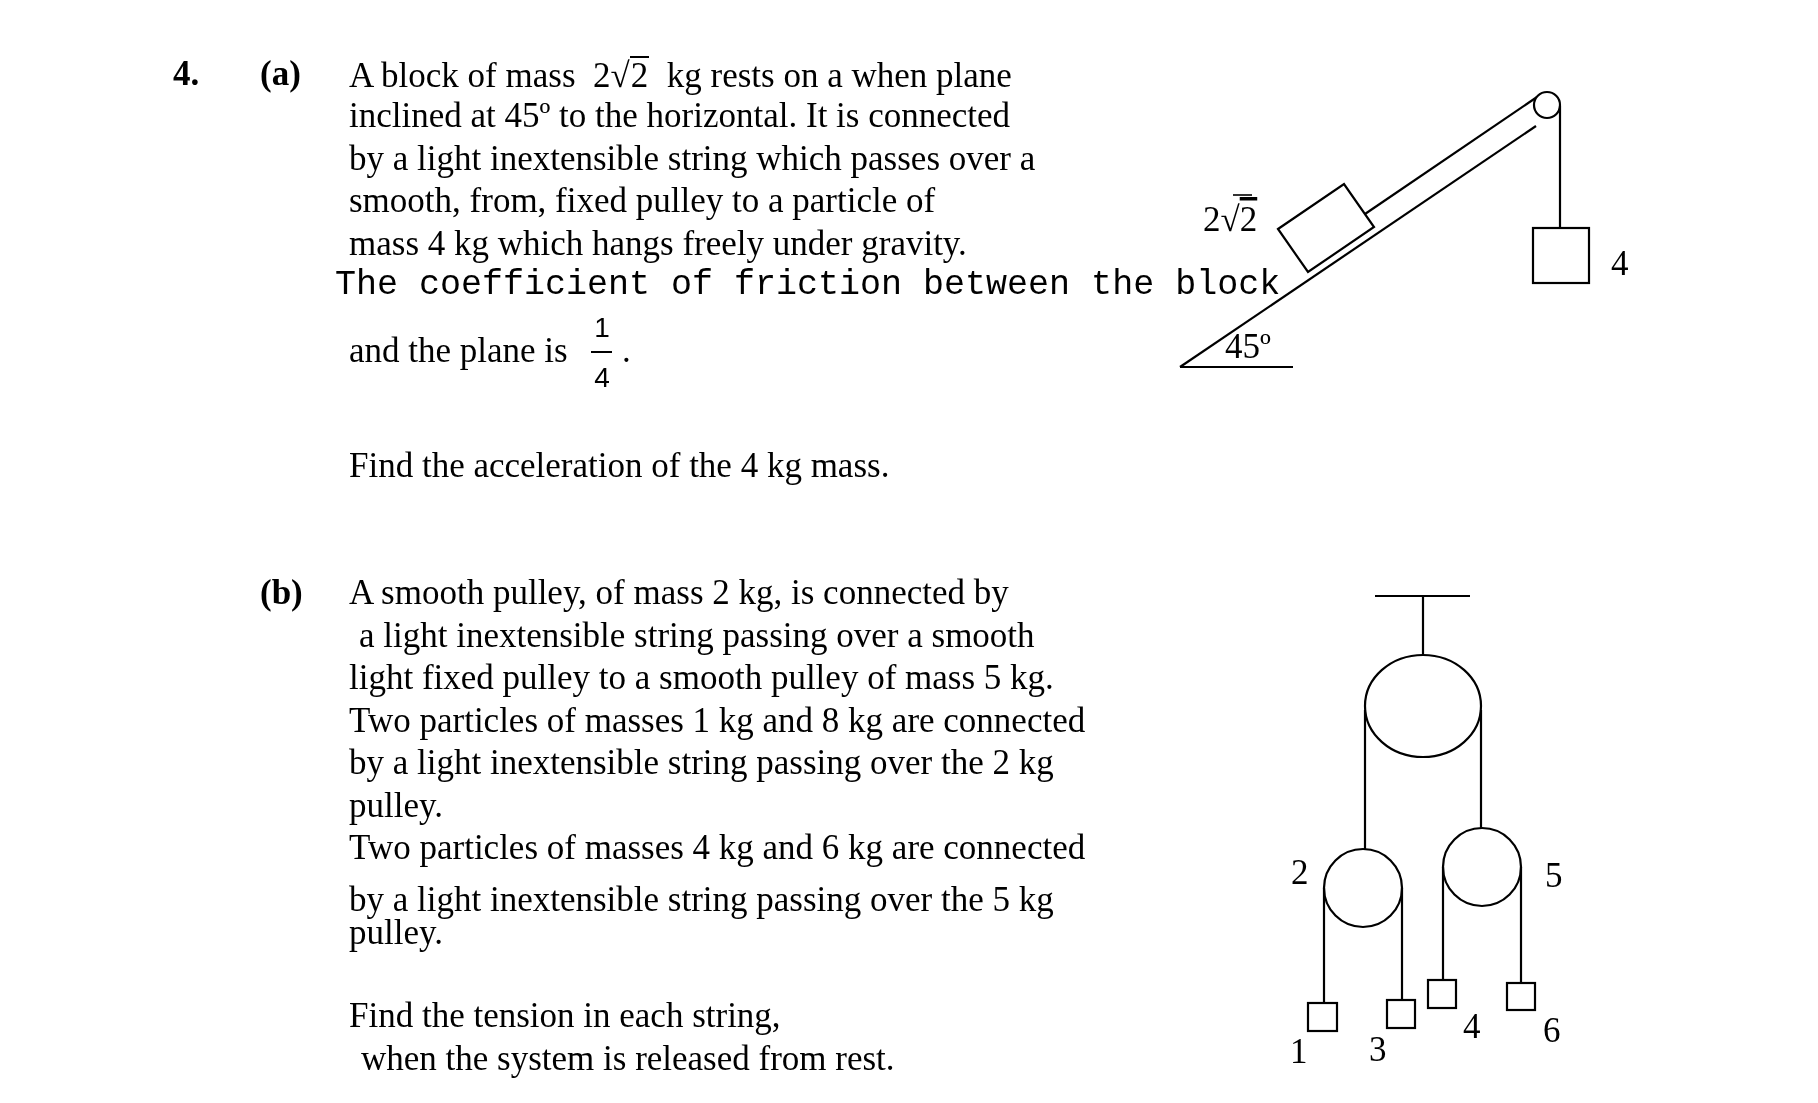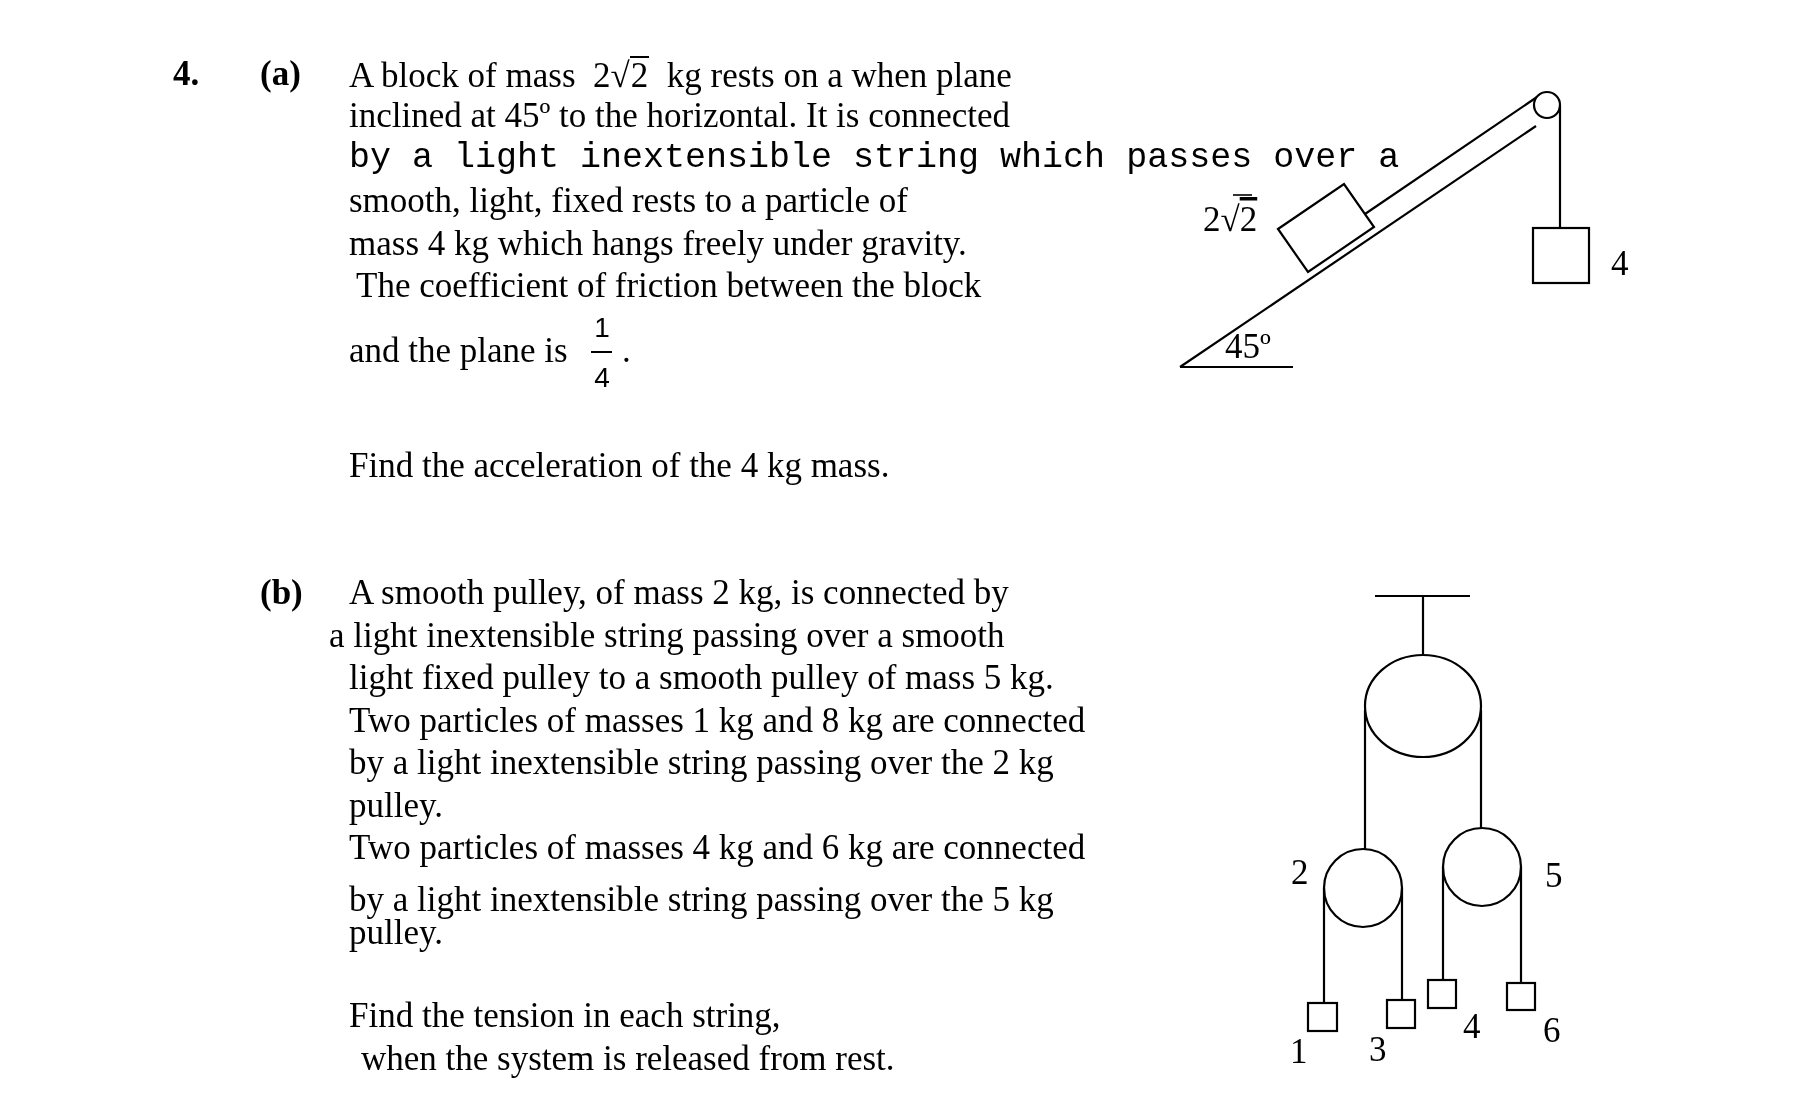"by a light inextensible string which" div.t { font-family: Liberation Mono, monospace -> none }
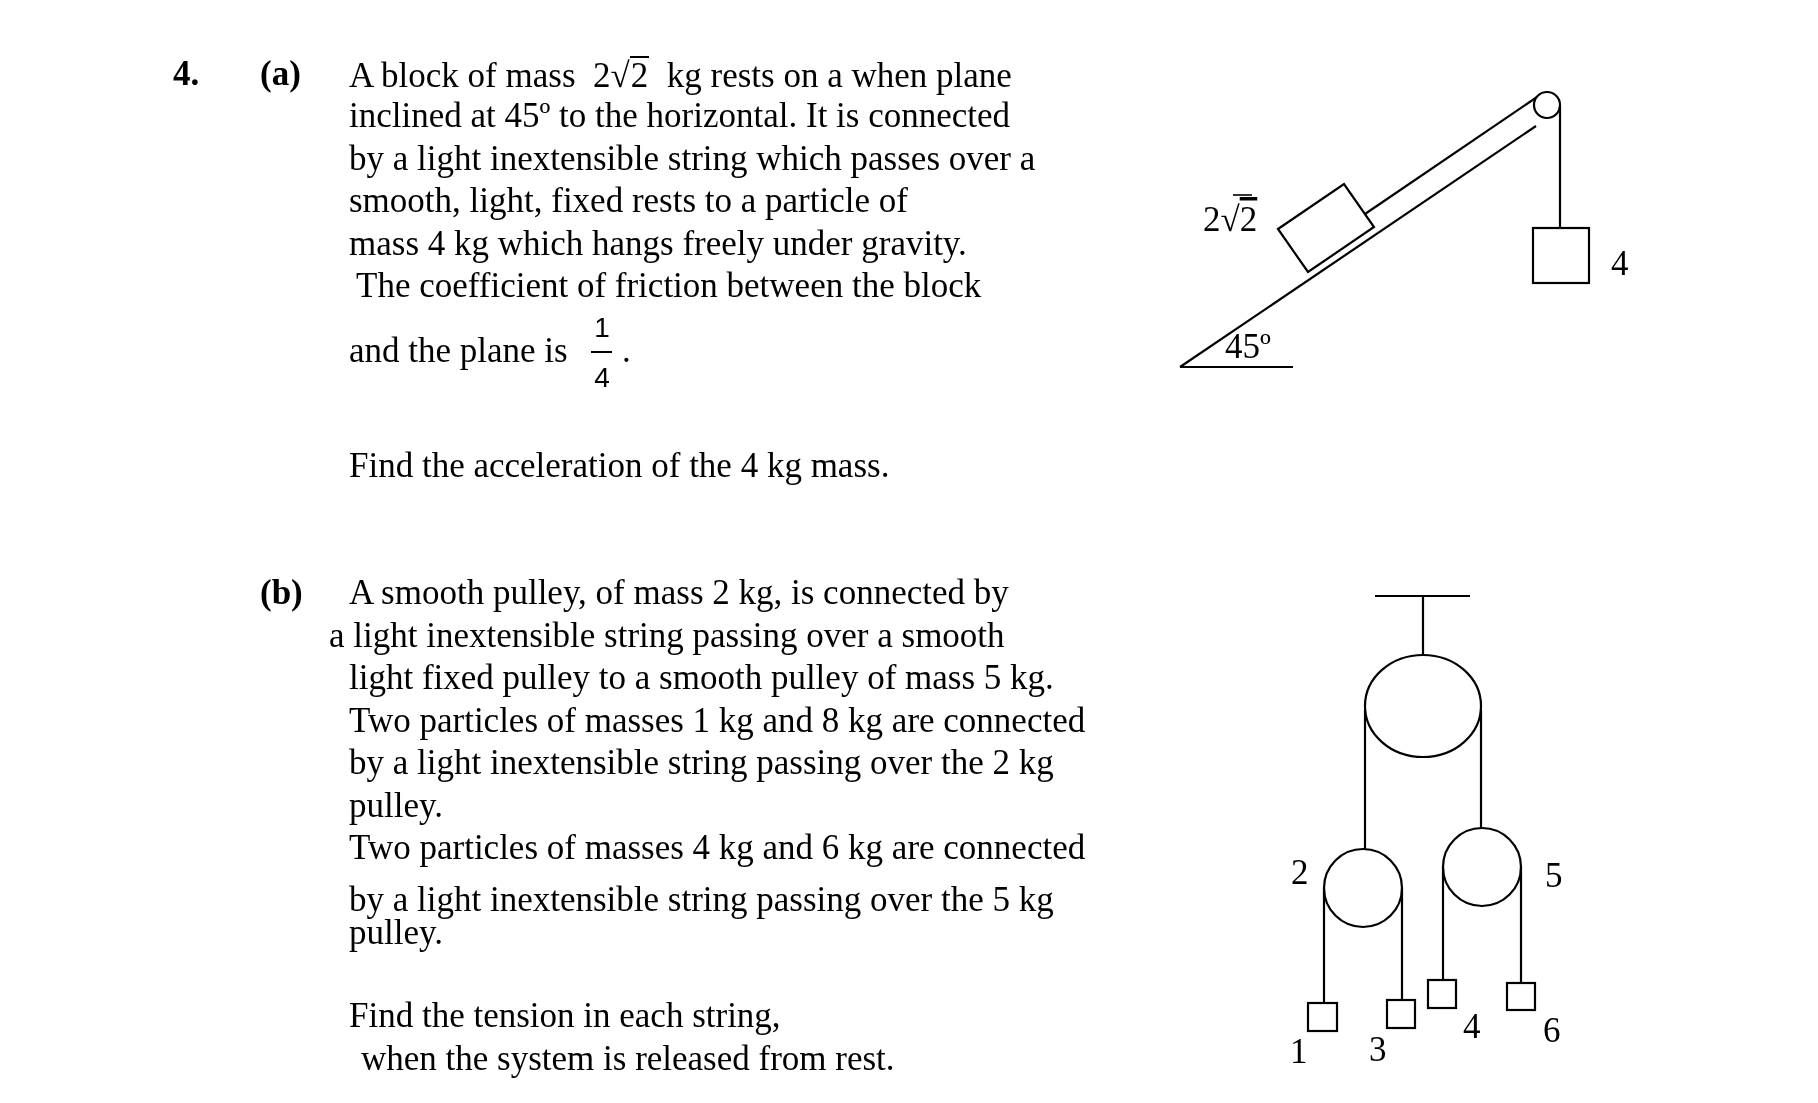"smooth, light, fixed rests to" div.t { text: light, fixed rests -> from, fixed pulley }
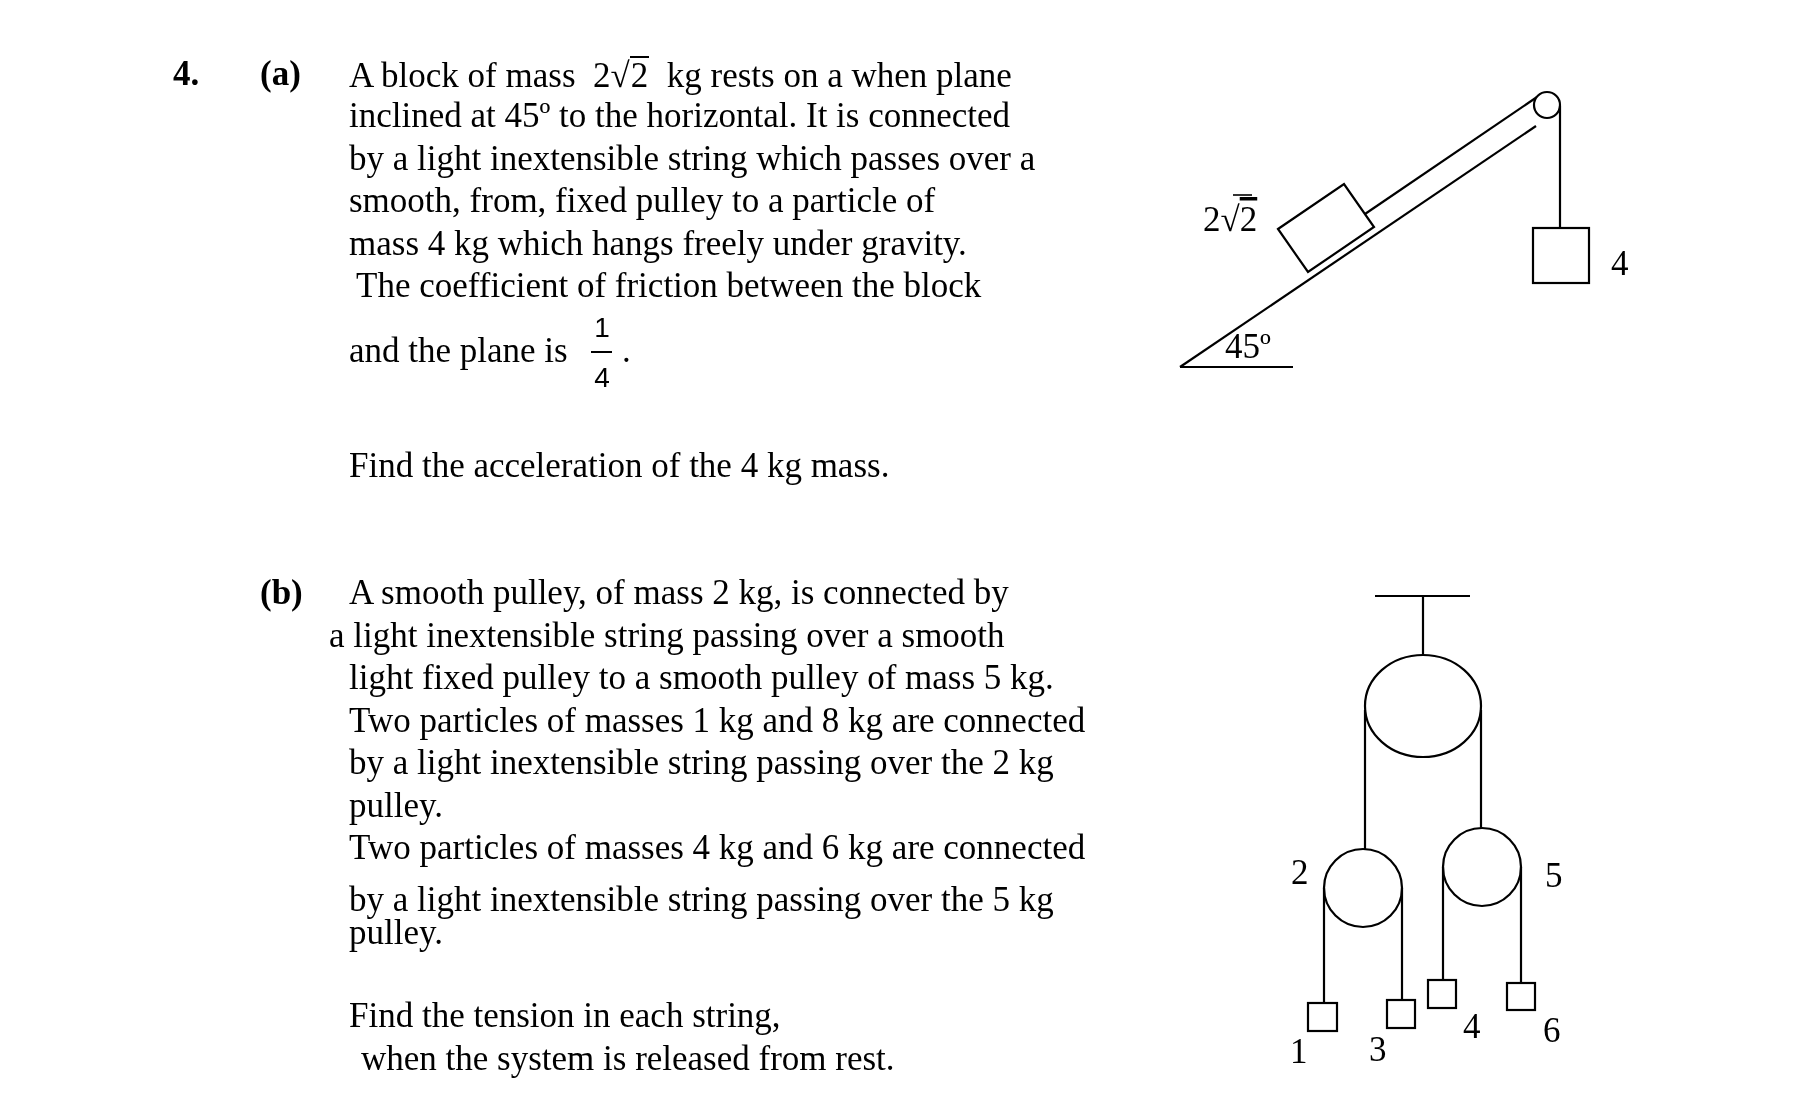"The coefficient of friction between" div.t { font-family: none -> Liberation Mono, monospace; left: 356px -> 335px }
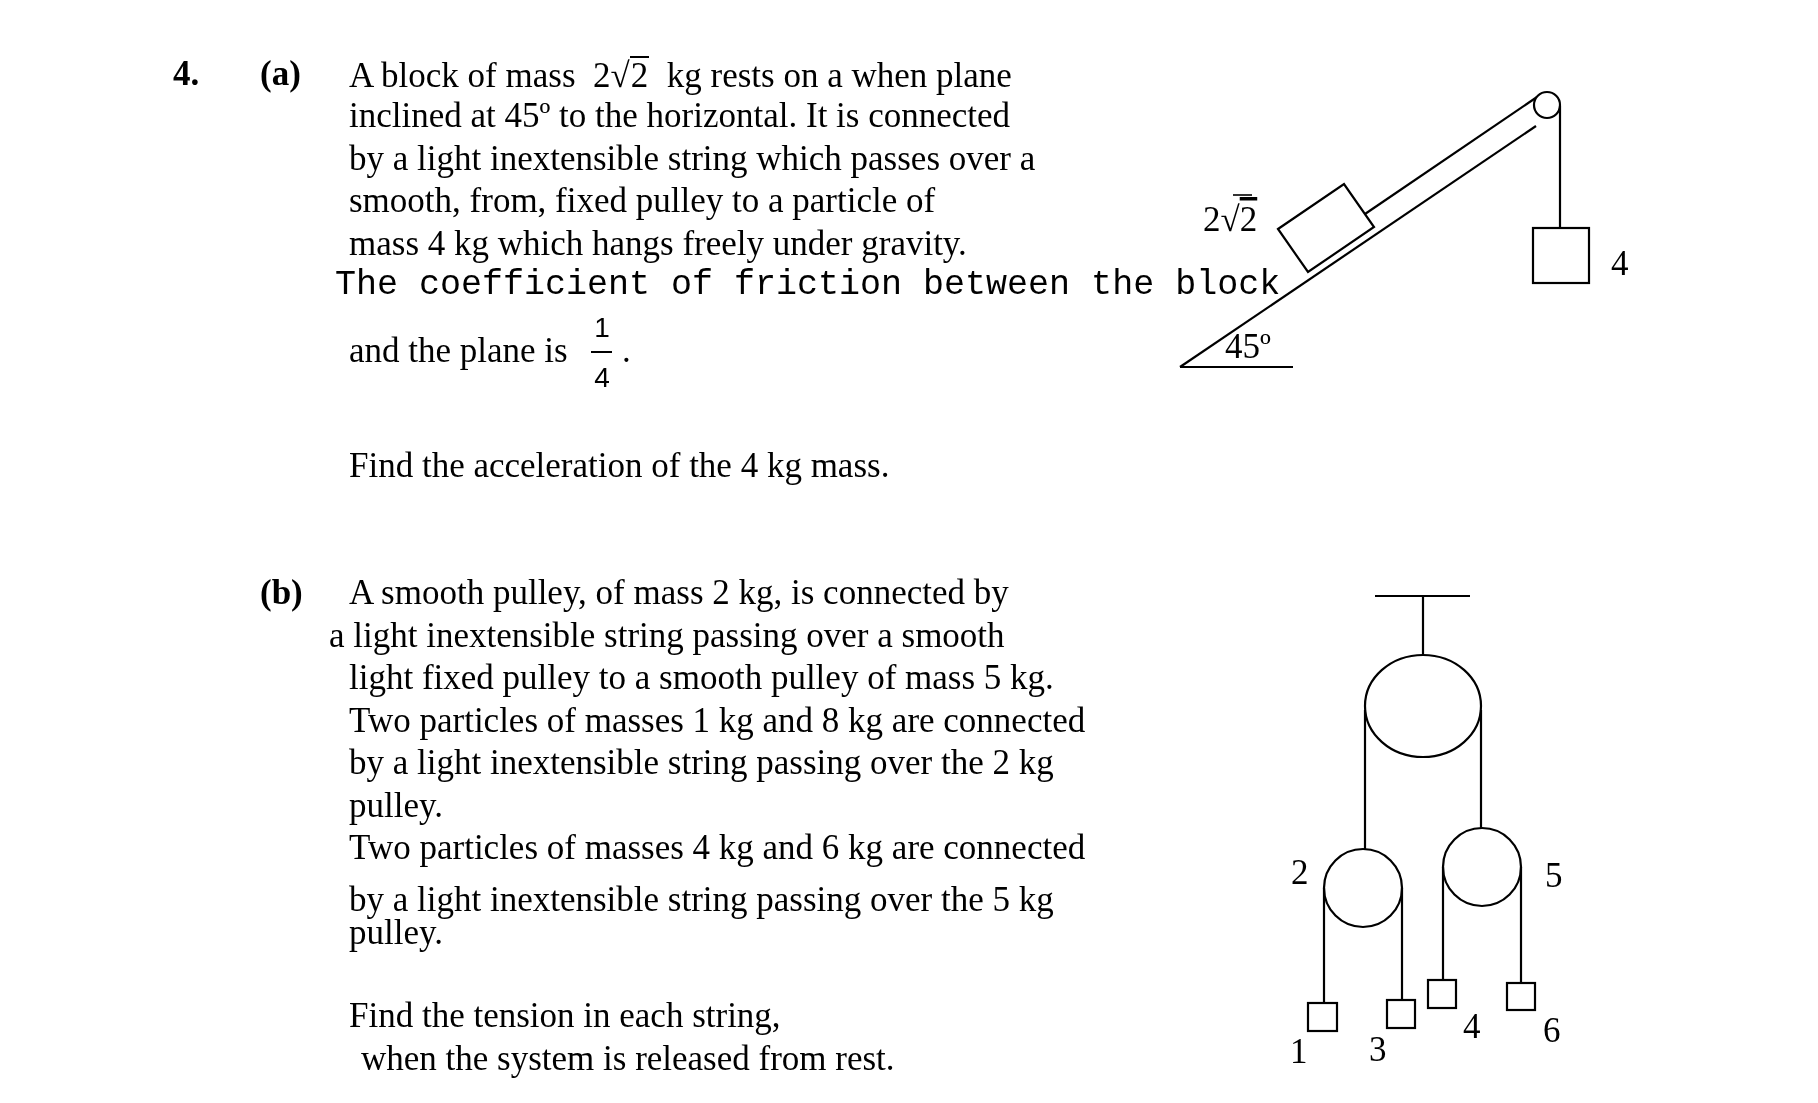"a light inextensible string passing" div.t { left: 329px -> 359px }
